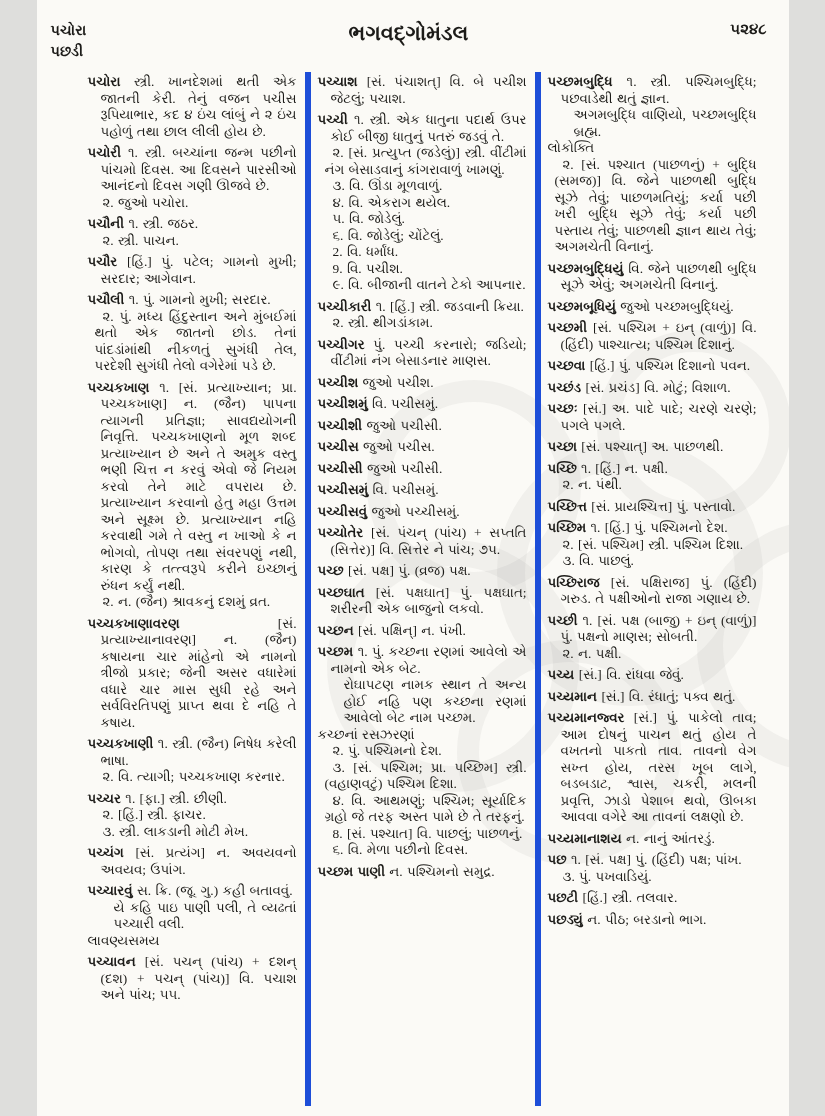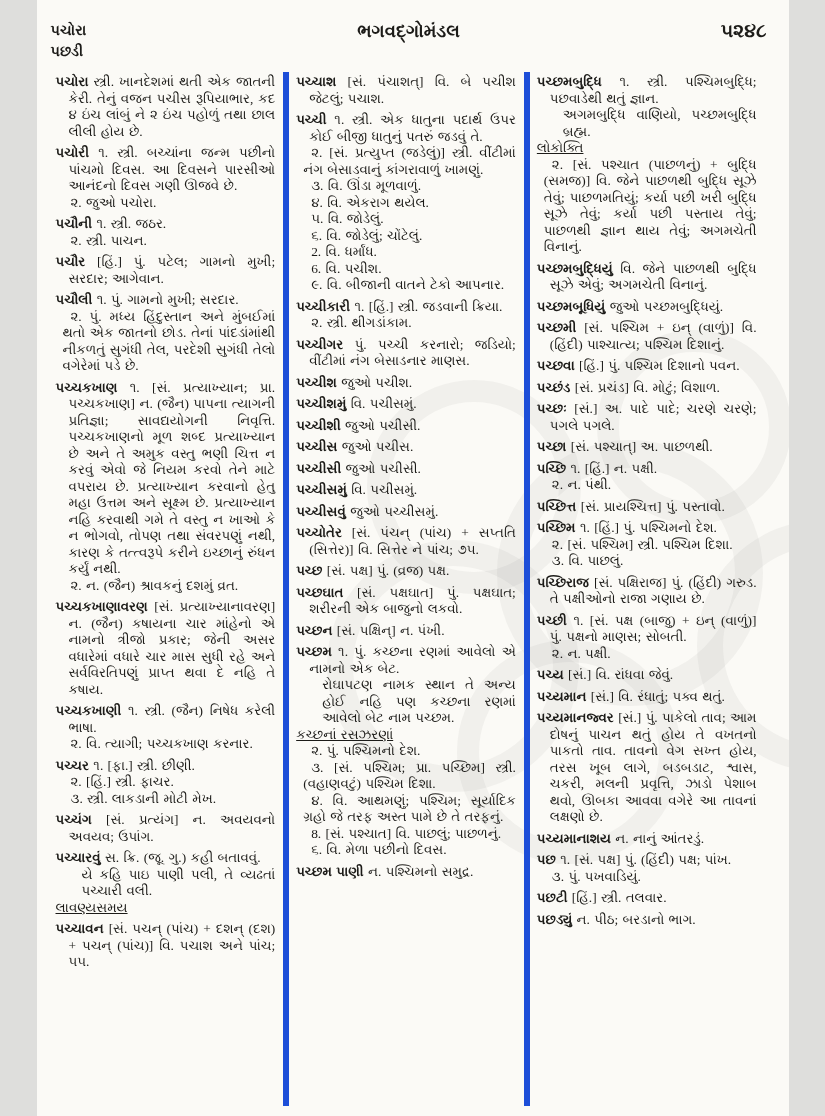"ભગવદ્ગોમંડલ" .title { font-size: 18px -> 21px }
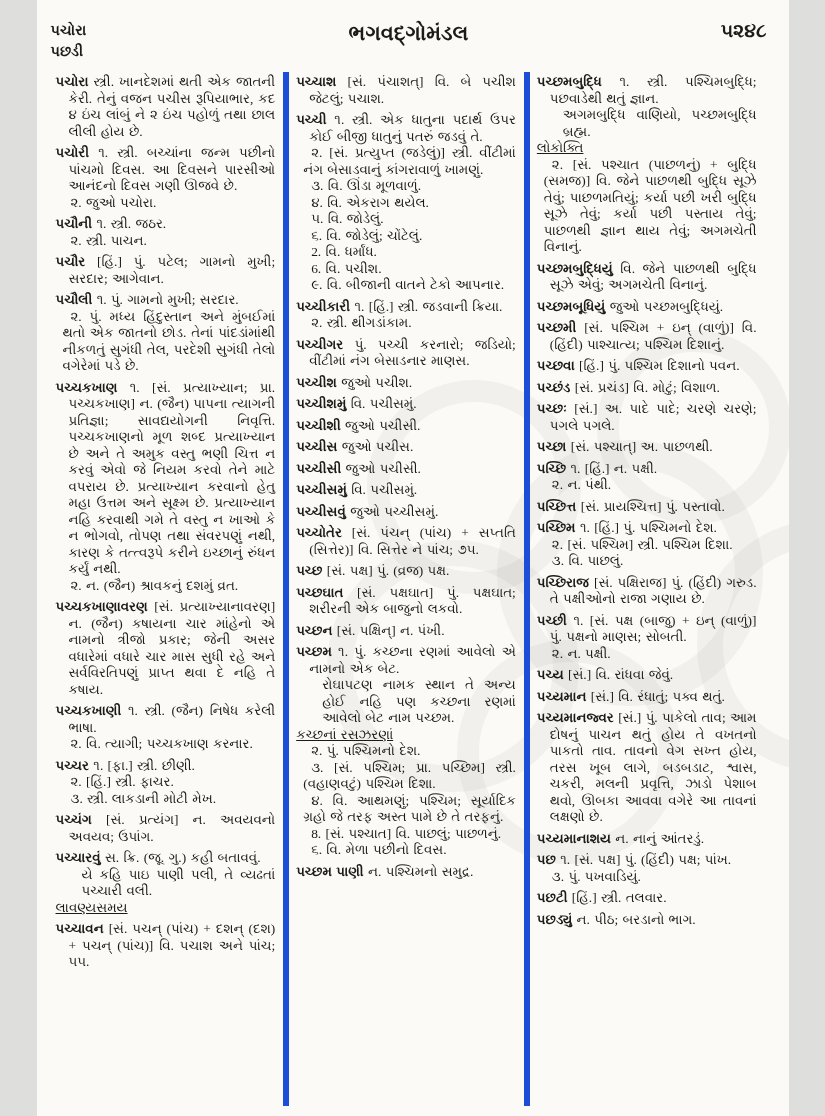"૫૨૪૮" .pageno { font-size: 19px -> 15px }
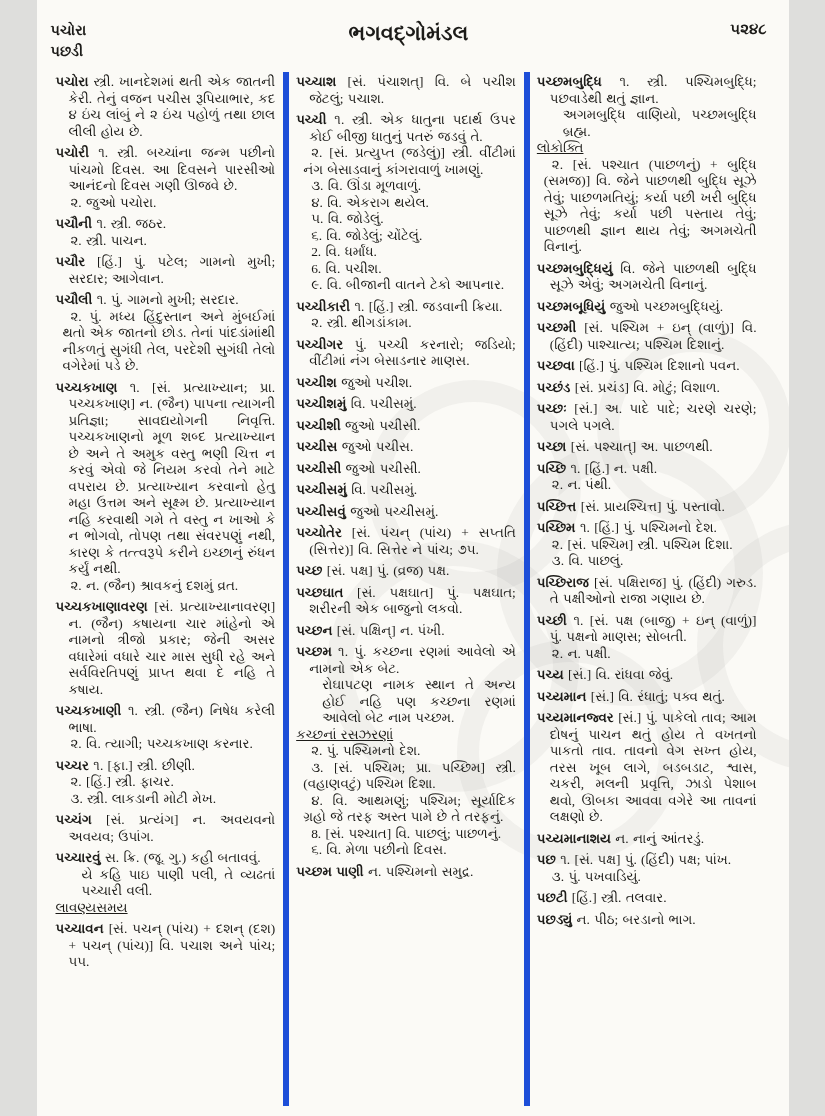"પચોરા સ્ત્રી. ખાનદેશમાં થતી એક" .columns { margin-left: none -> 32px }
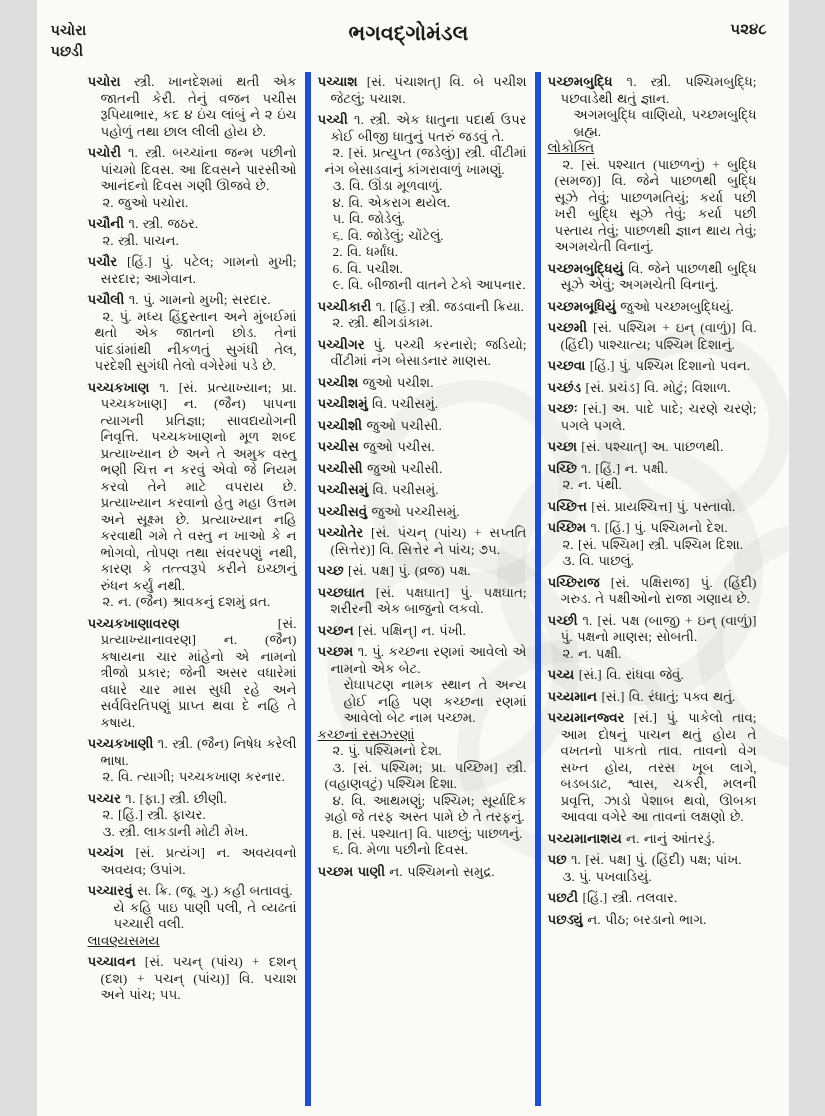"લોકોક્તિ" .cite { text-decoration: underline -> none }
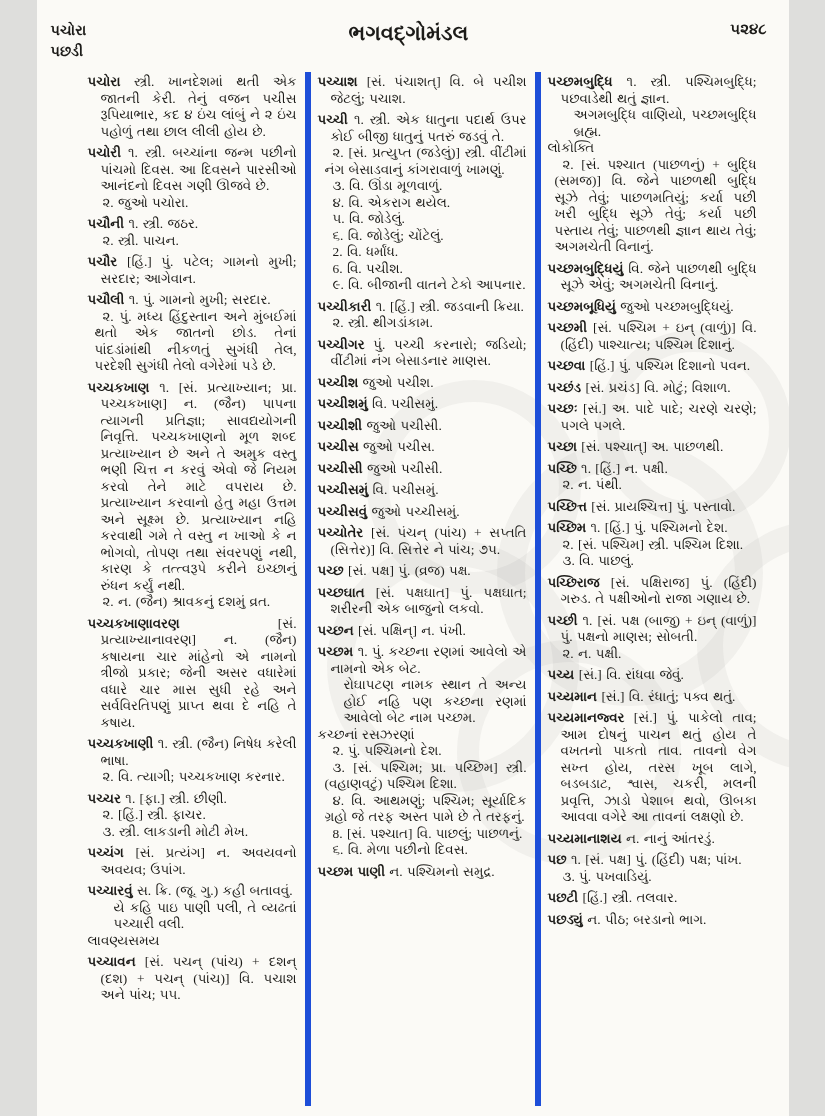"6. વિ. પચીશ." p.sense { text: 6 -> 9 }
